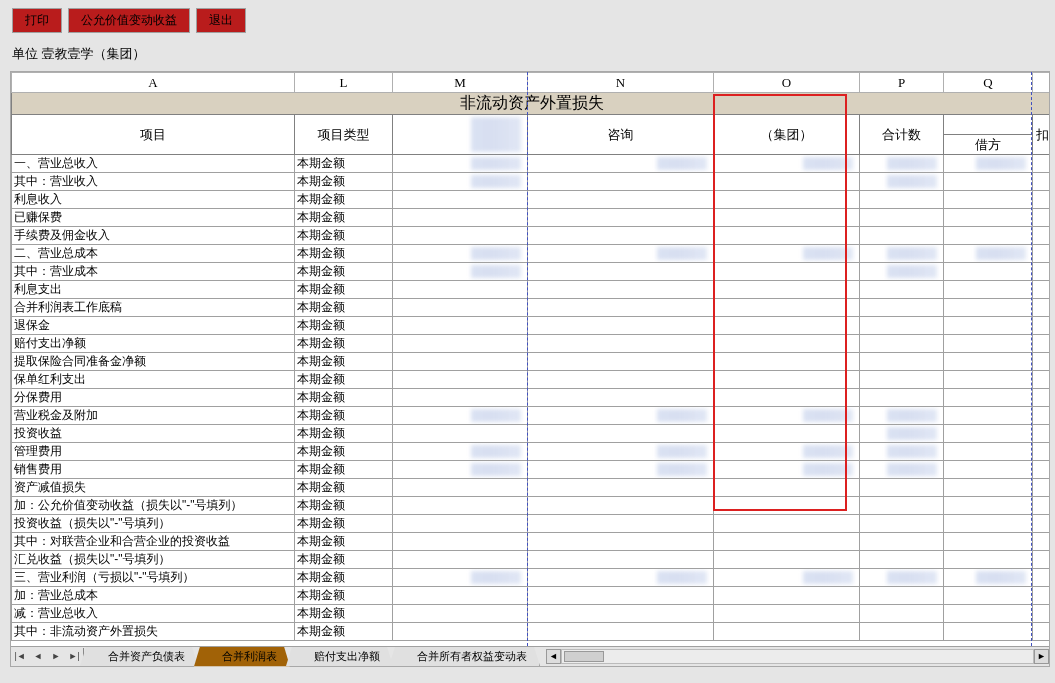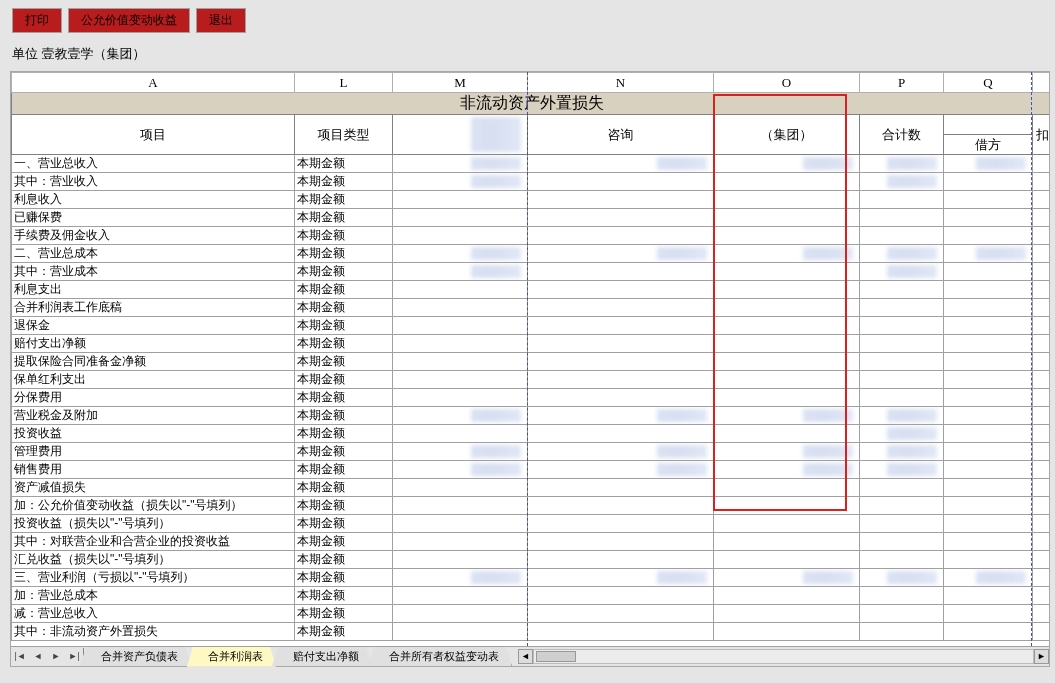"合并资产负债表" .tab { padding-left: 21px -> 28px }
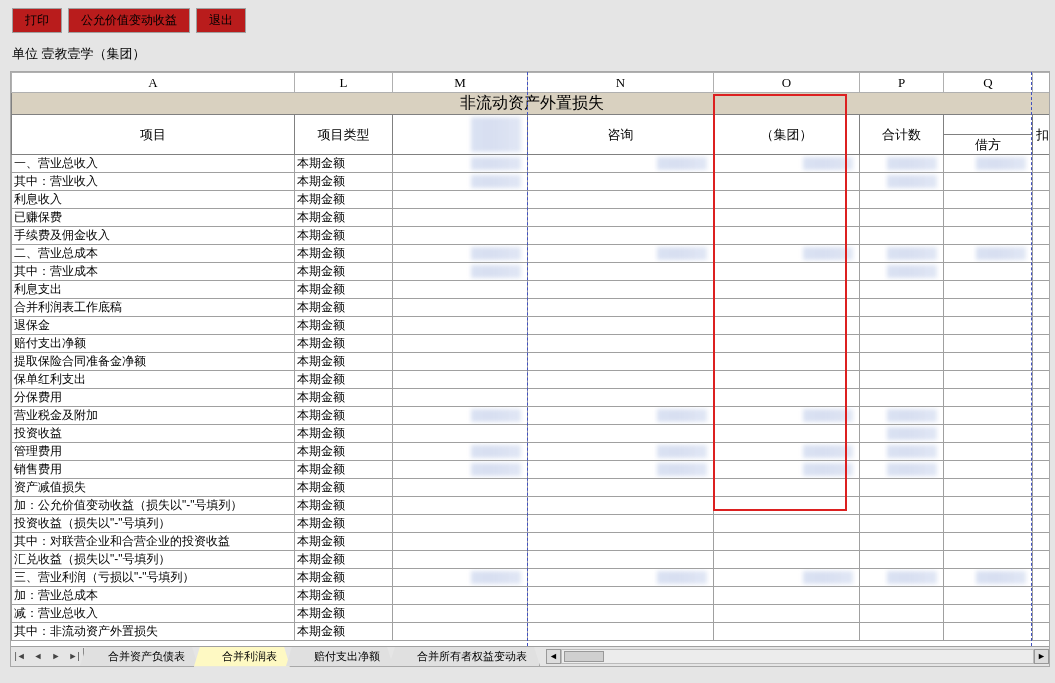"合并利润表" .tab.active { background: #fef9c3 -> #a16207 }
